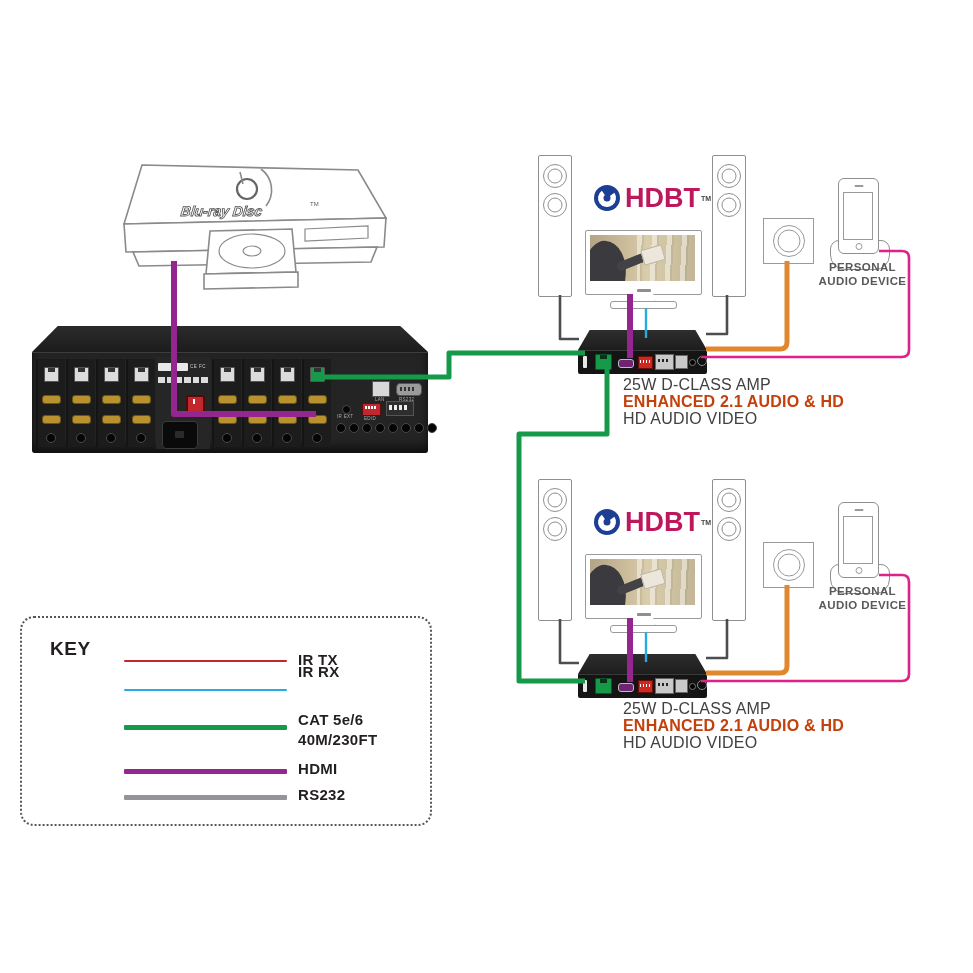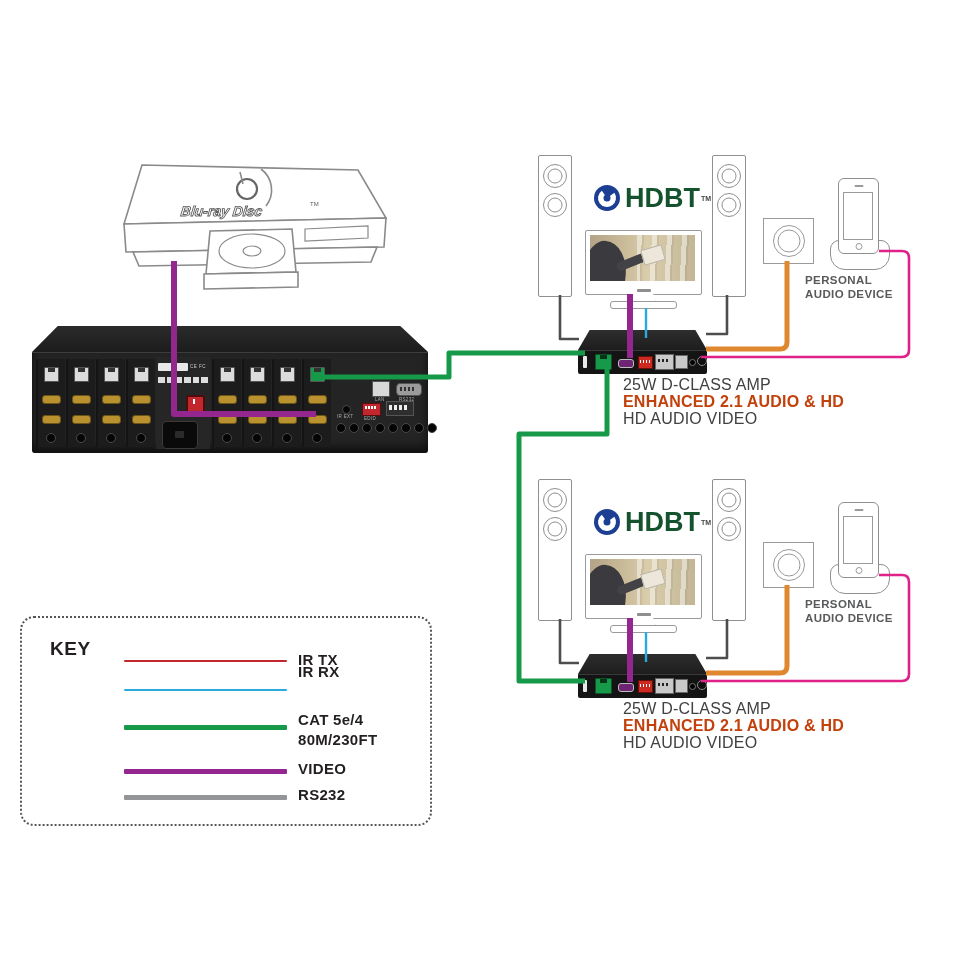"HDBT" .hdbt-text { color: #14532d -> #be185d }
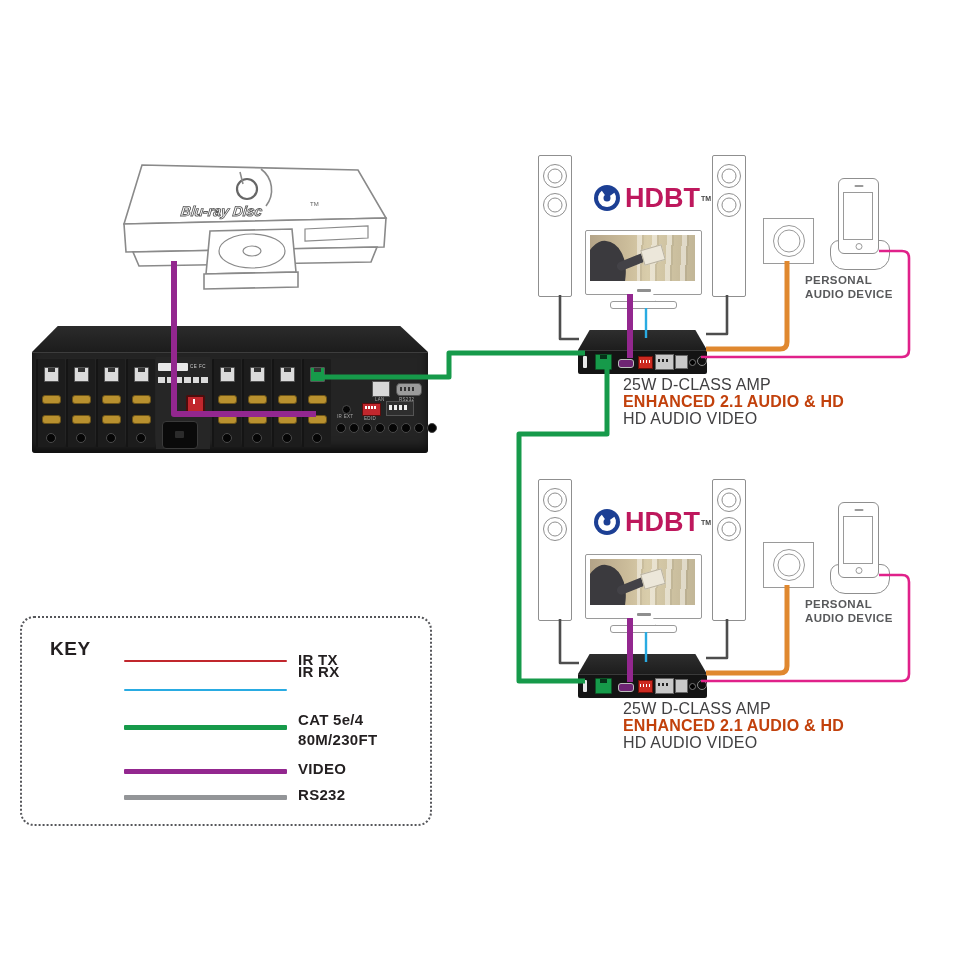"PERSONAL" .pa-label { text-align: none -> center; top: 133px -> 120px }
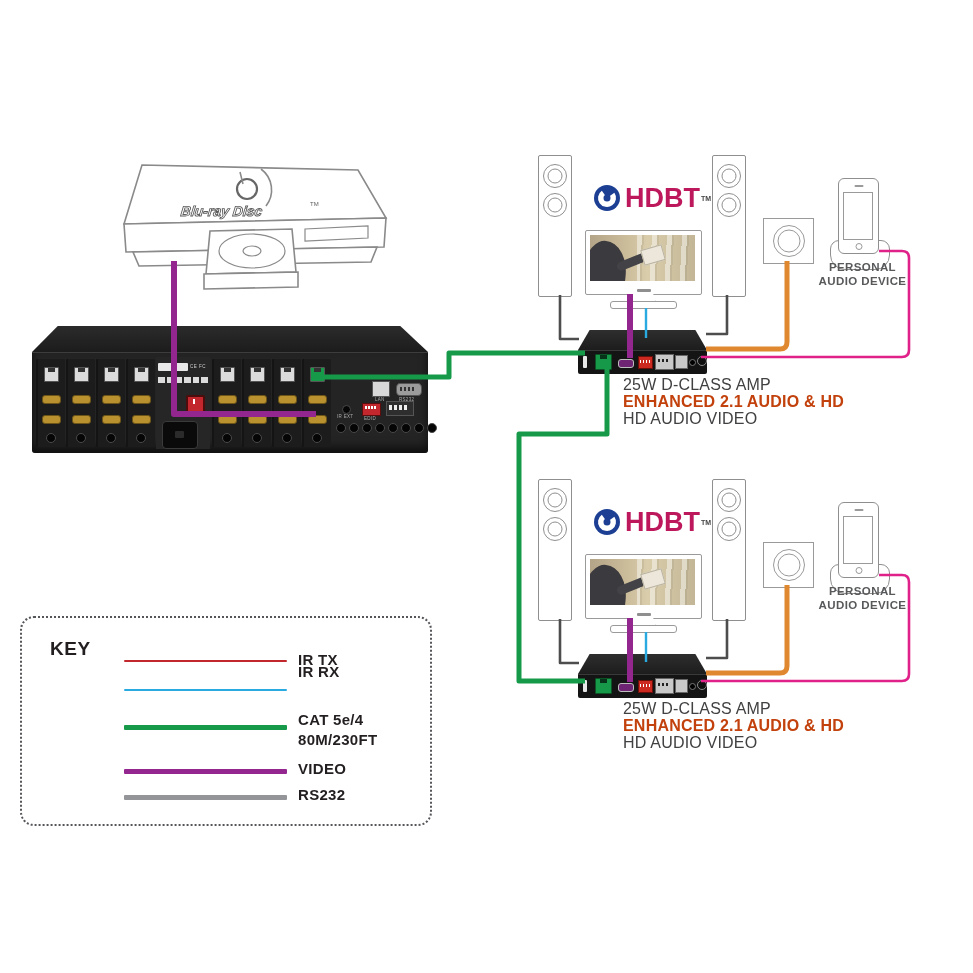"CAT 5e/4" div.key-label { text: 5e/4 -> 5e/6 }
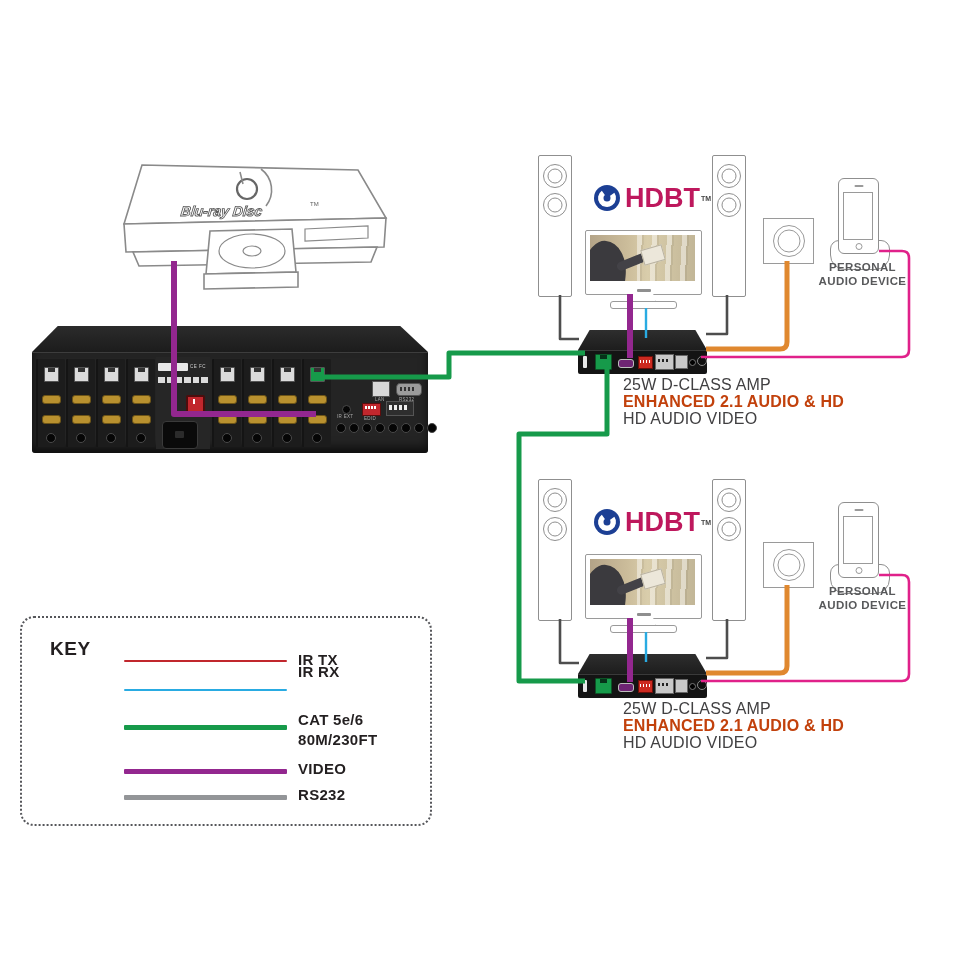"80M/230FT" div.key-label { text: 80M/230FT -> 40M/230FT }
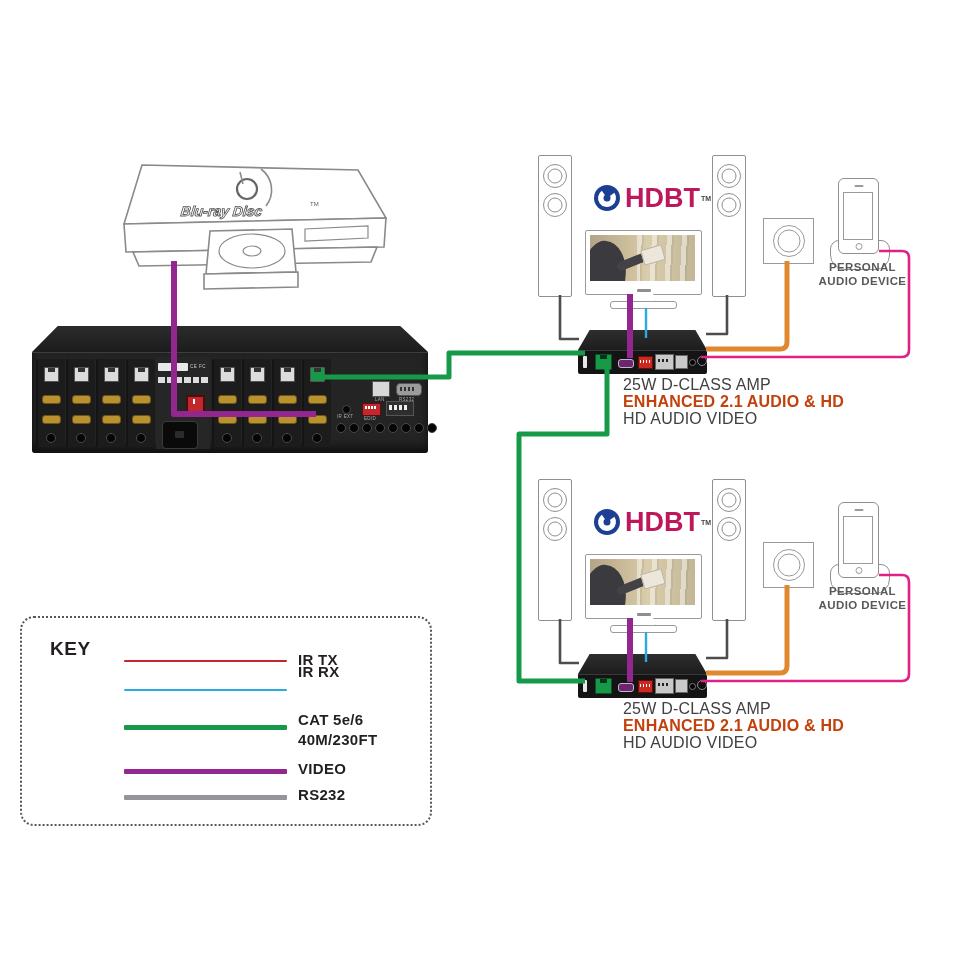"VIDEO" div.key-label { text: VIDEO -> HDMI }
